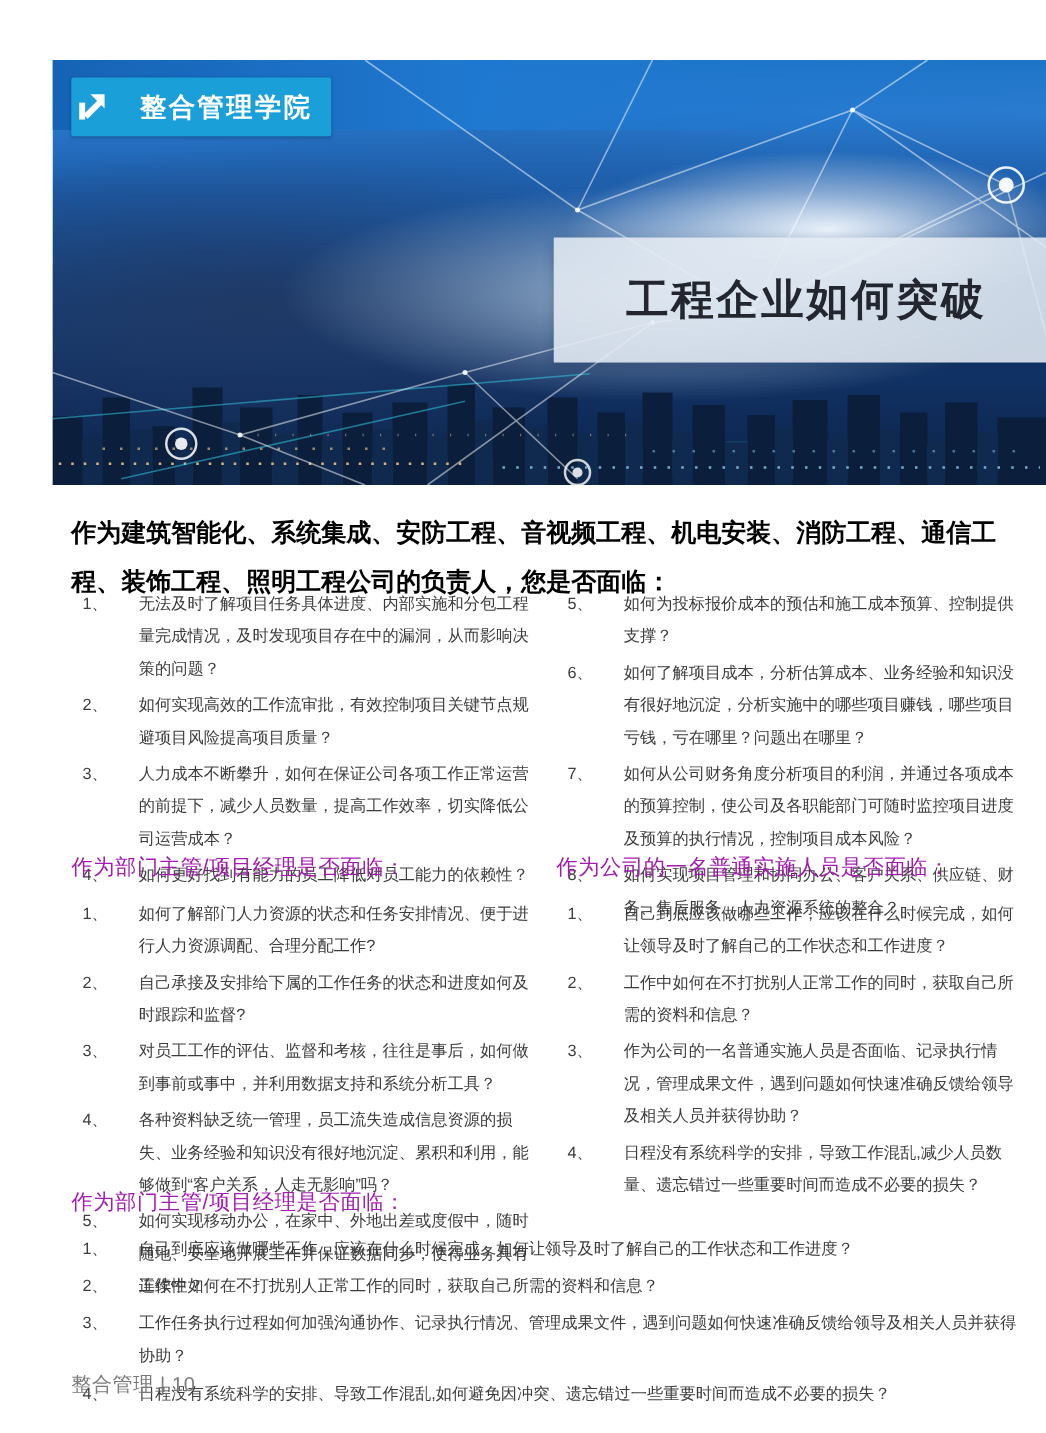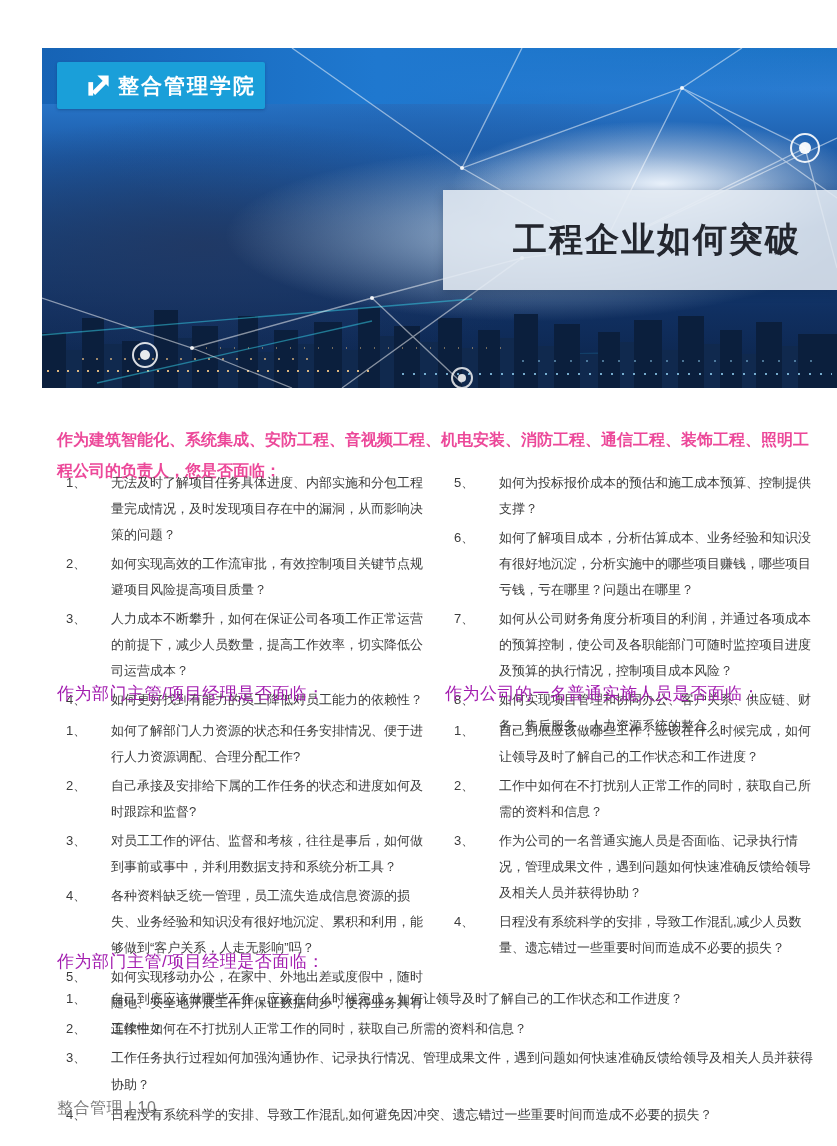"整合管理学院" .badge { gap: 6px -> 25px; padding-left: 28px -> 3px }
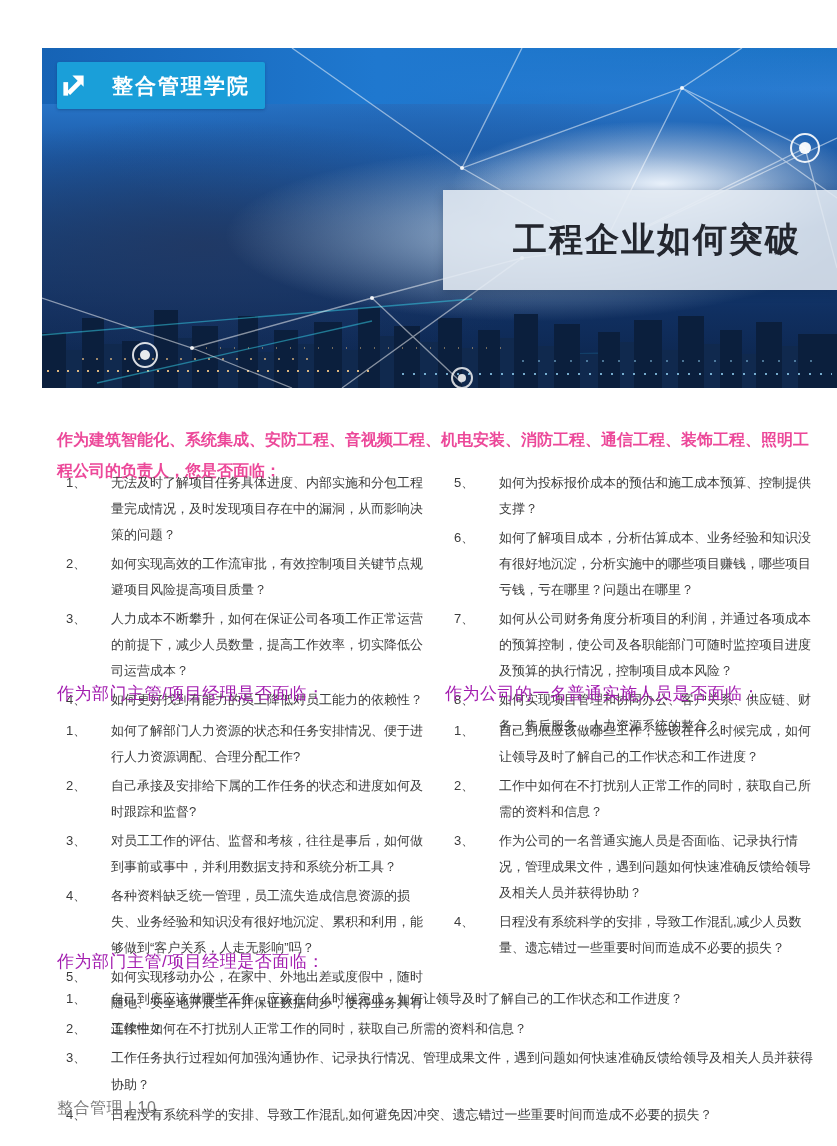"工程企业如何突破" .title-band { padding-right: 36px -> 48px }
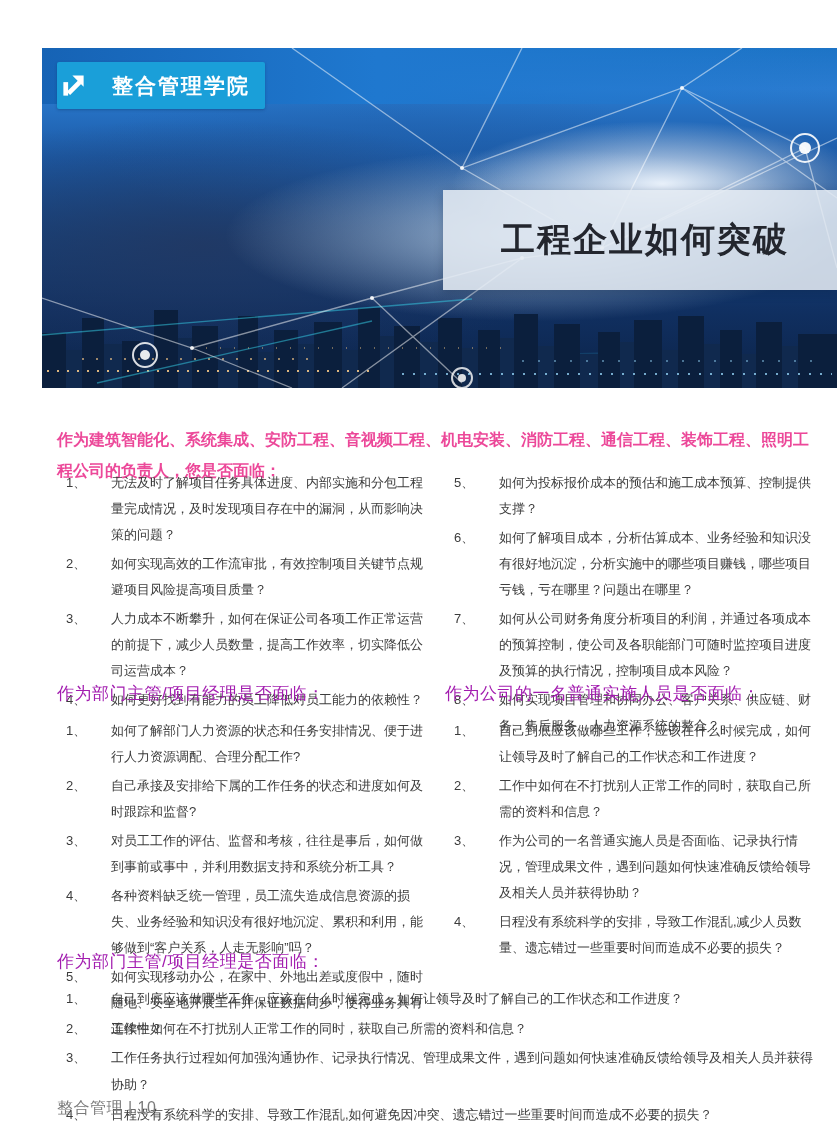"作为建筑智能化、系统集成、安防工程、音视频工程、机电安装、消防工程、通信工程、装" .intro { color: #ec4899 -> #000000; font-size: 16px -> 20px; margin-top: 16px -> none }
